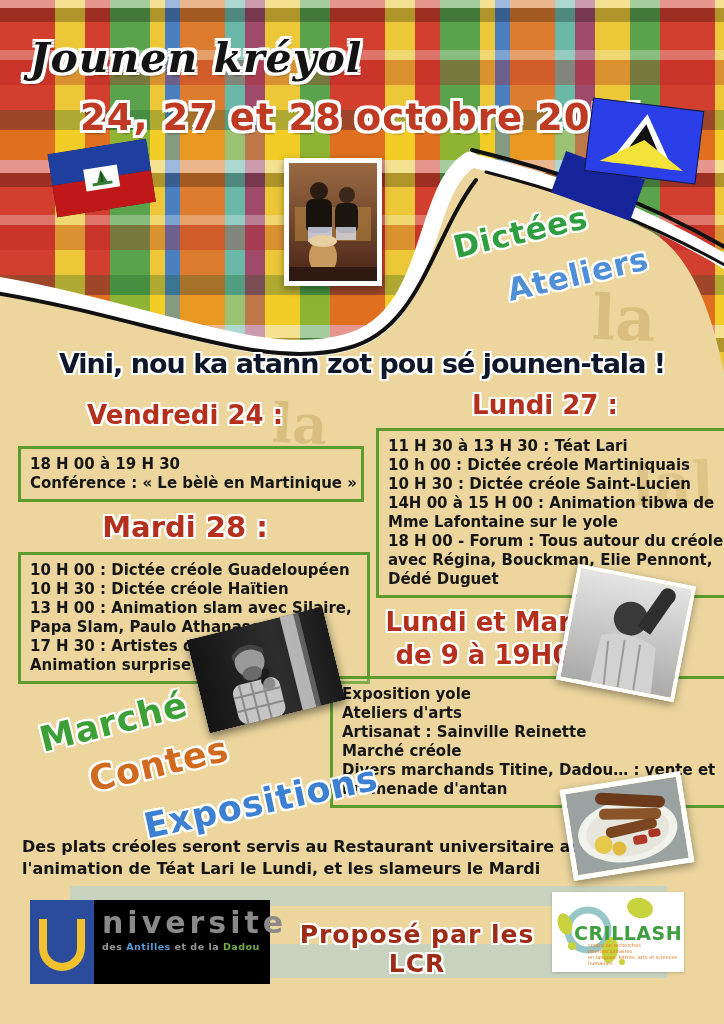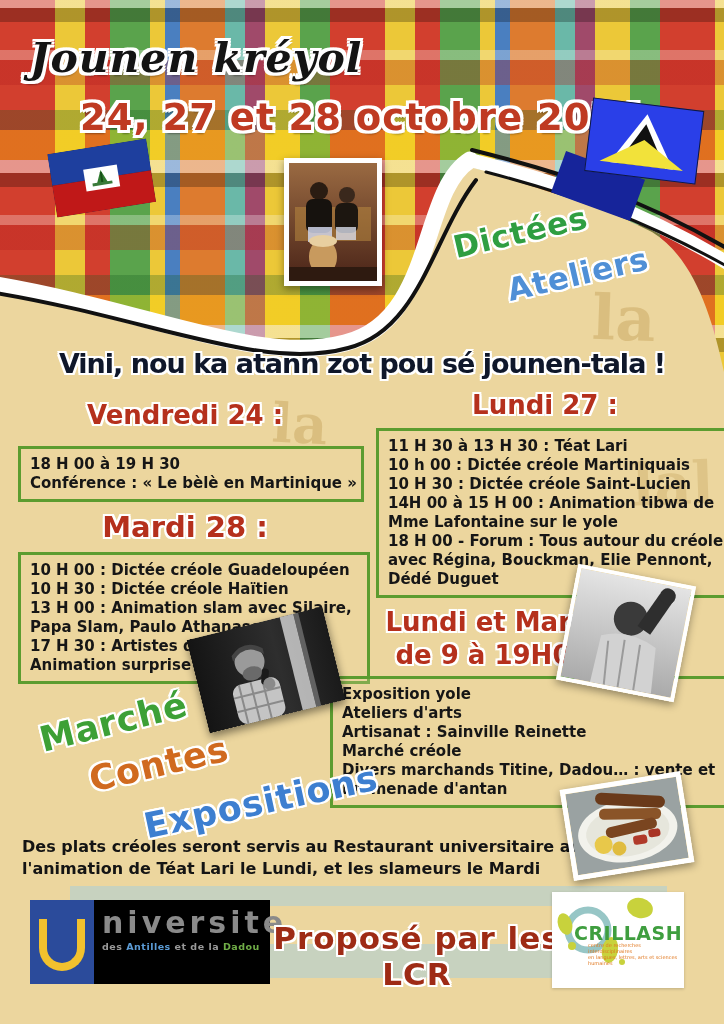"Proposé par les LCR" .propose { font-size: 31px -> 25px }
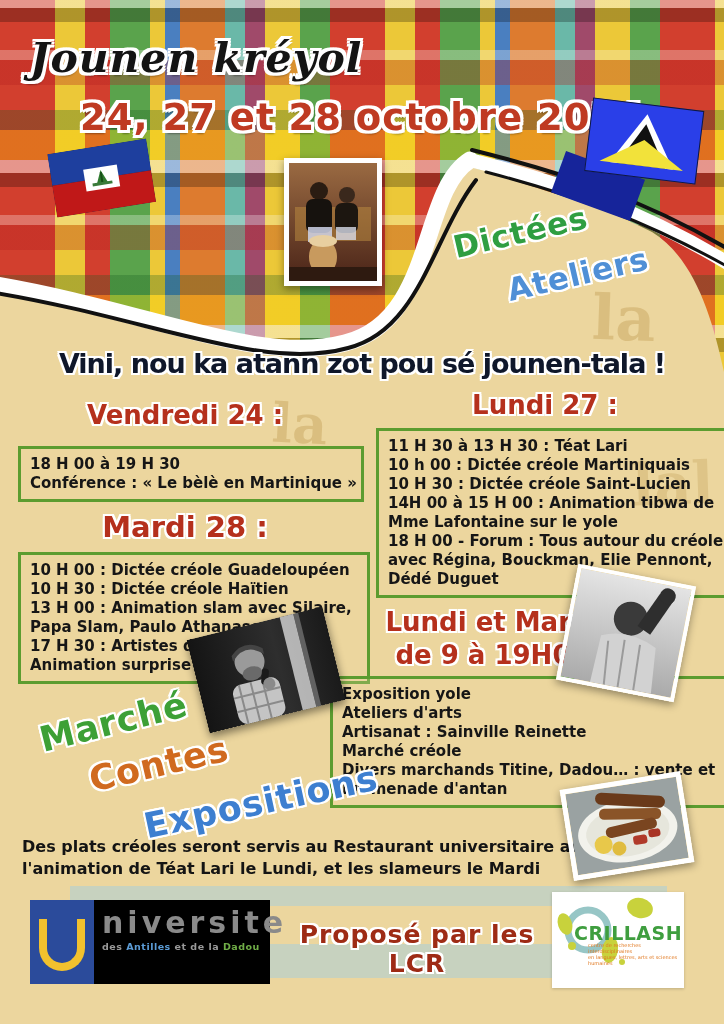"CRILLASH" .crillash { height: 96px -> 80px }
